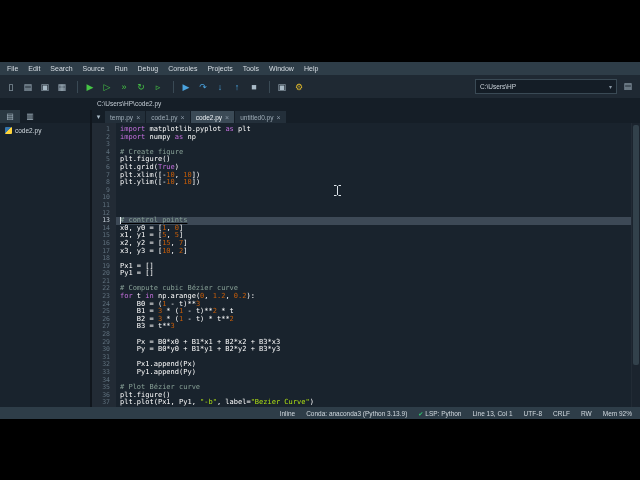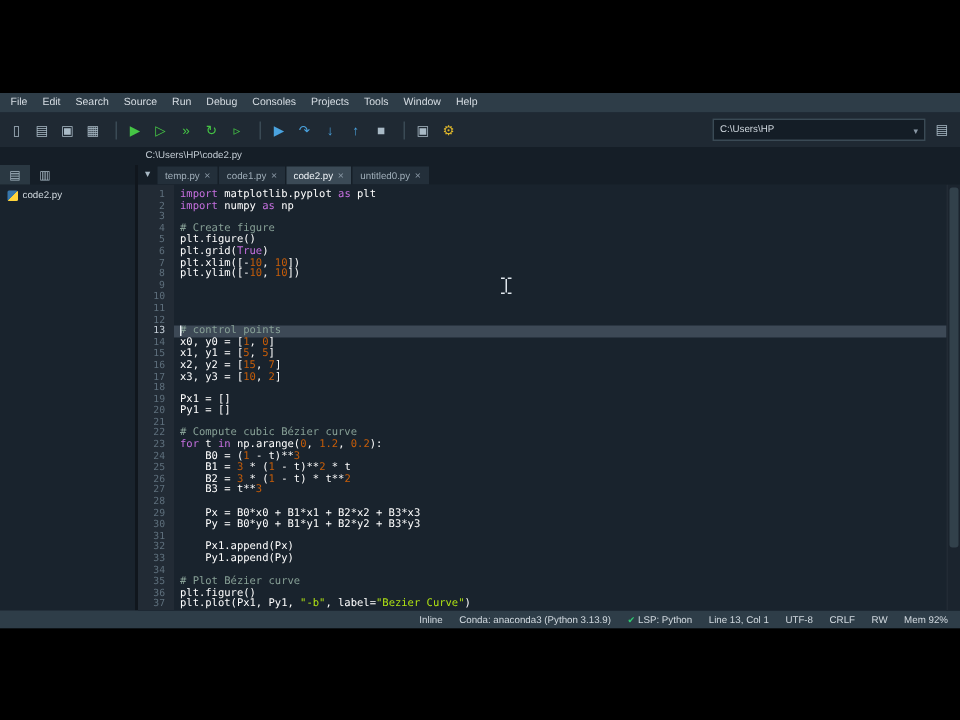"# control points" .line.current .code { text-decoration: none -> underline }
